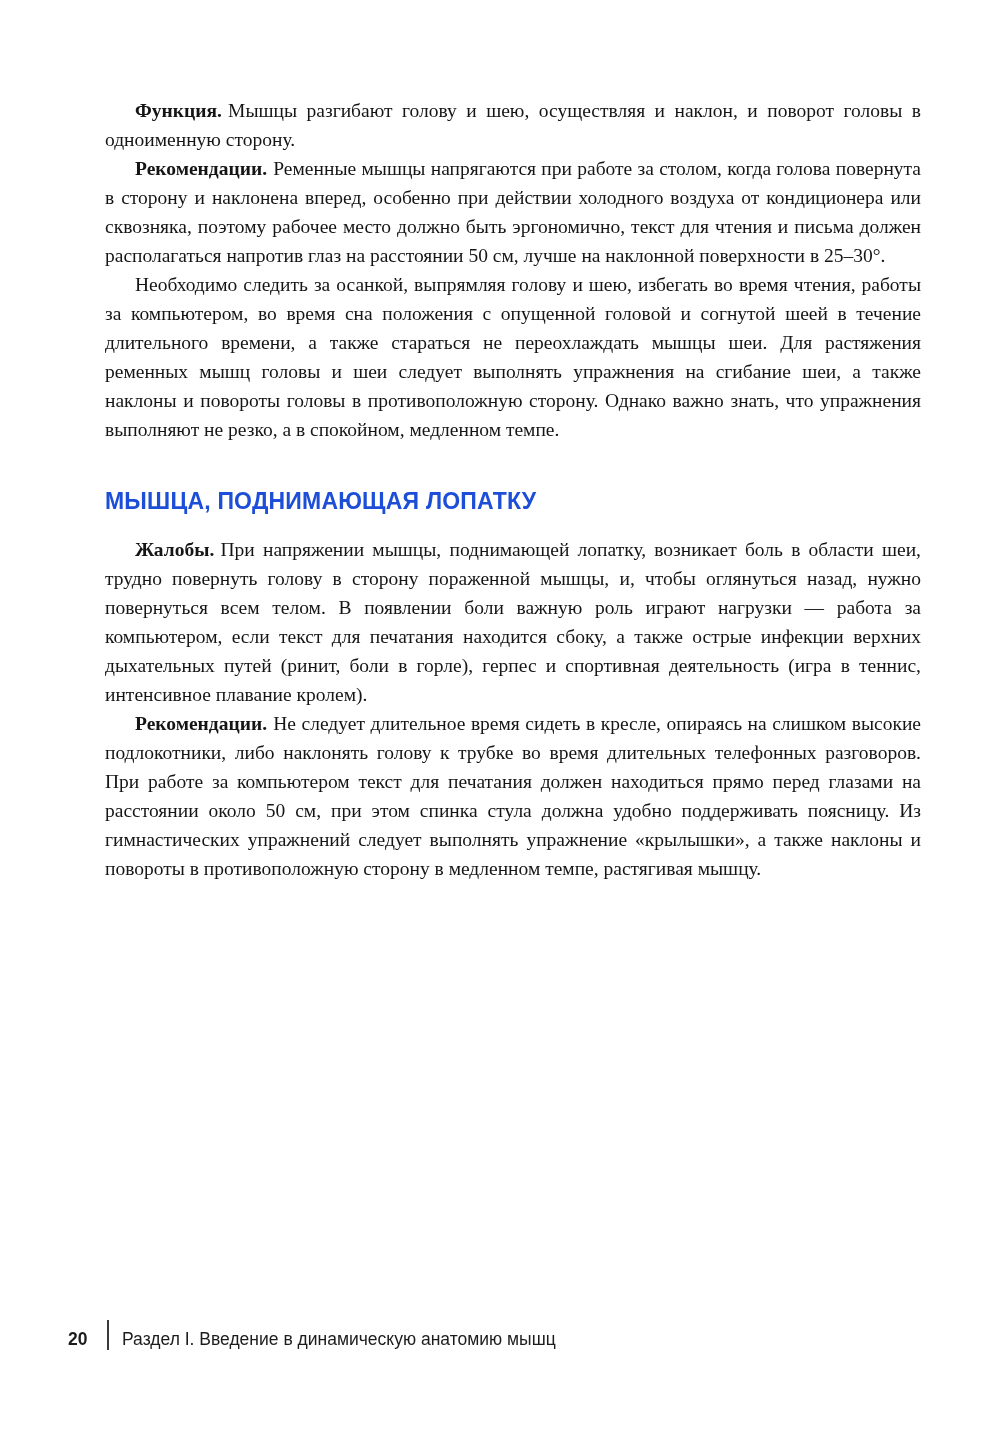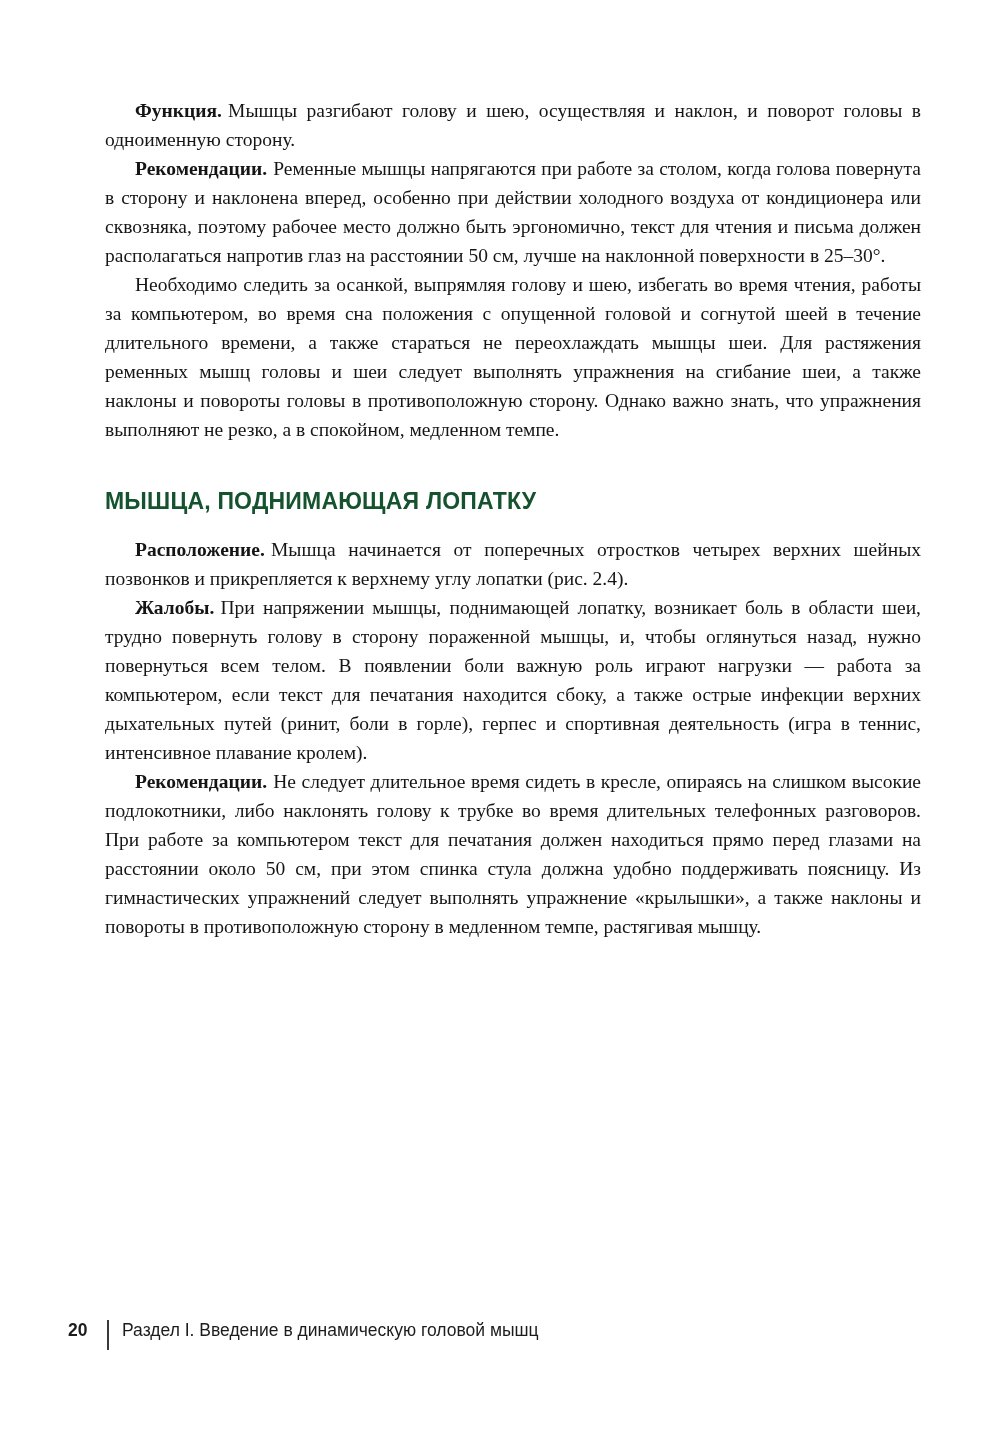"МЫШЦА, ПОДНИМАЮЩАЯ ЛОПАТКУ" .section-heading { color: #14532d -> #1d4ed8 }
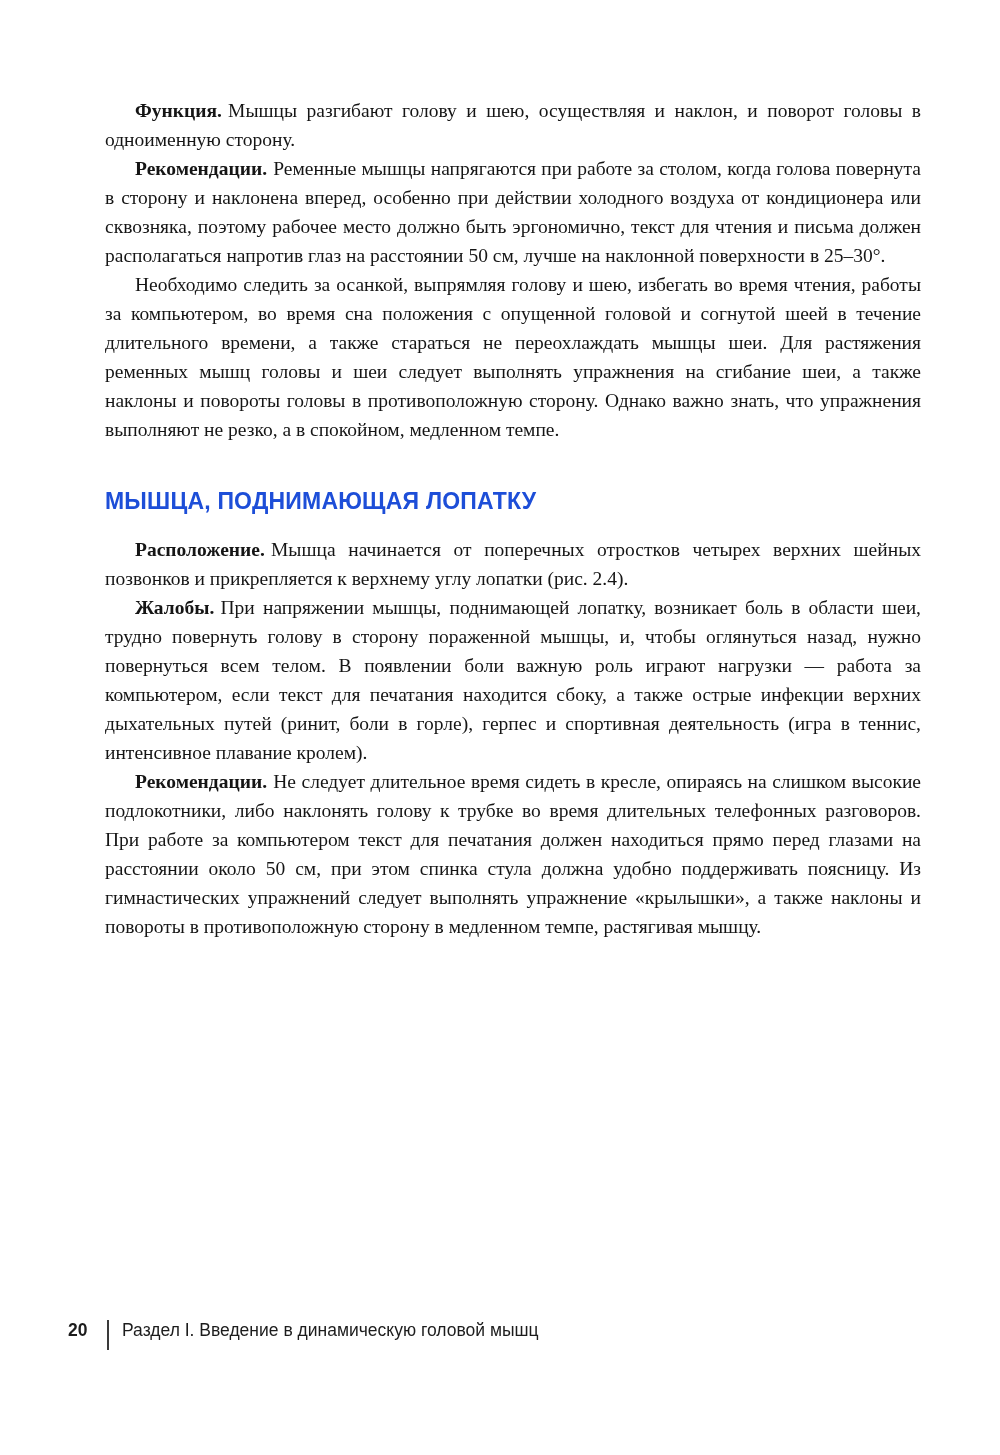"Расположение. Мышца начинается от" p.para { html: <p> <span>Расположение.</span><span>Мышца начинается от поперечных отростков четырех верхних шейных позвонков и прикрепляется к верхнему углу лопатки (рис. 2.4).</span> </p> -> none }
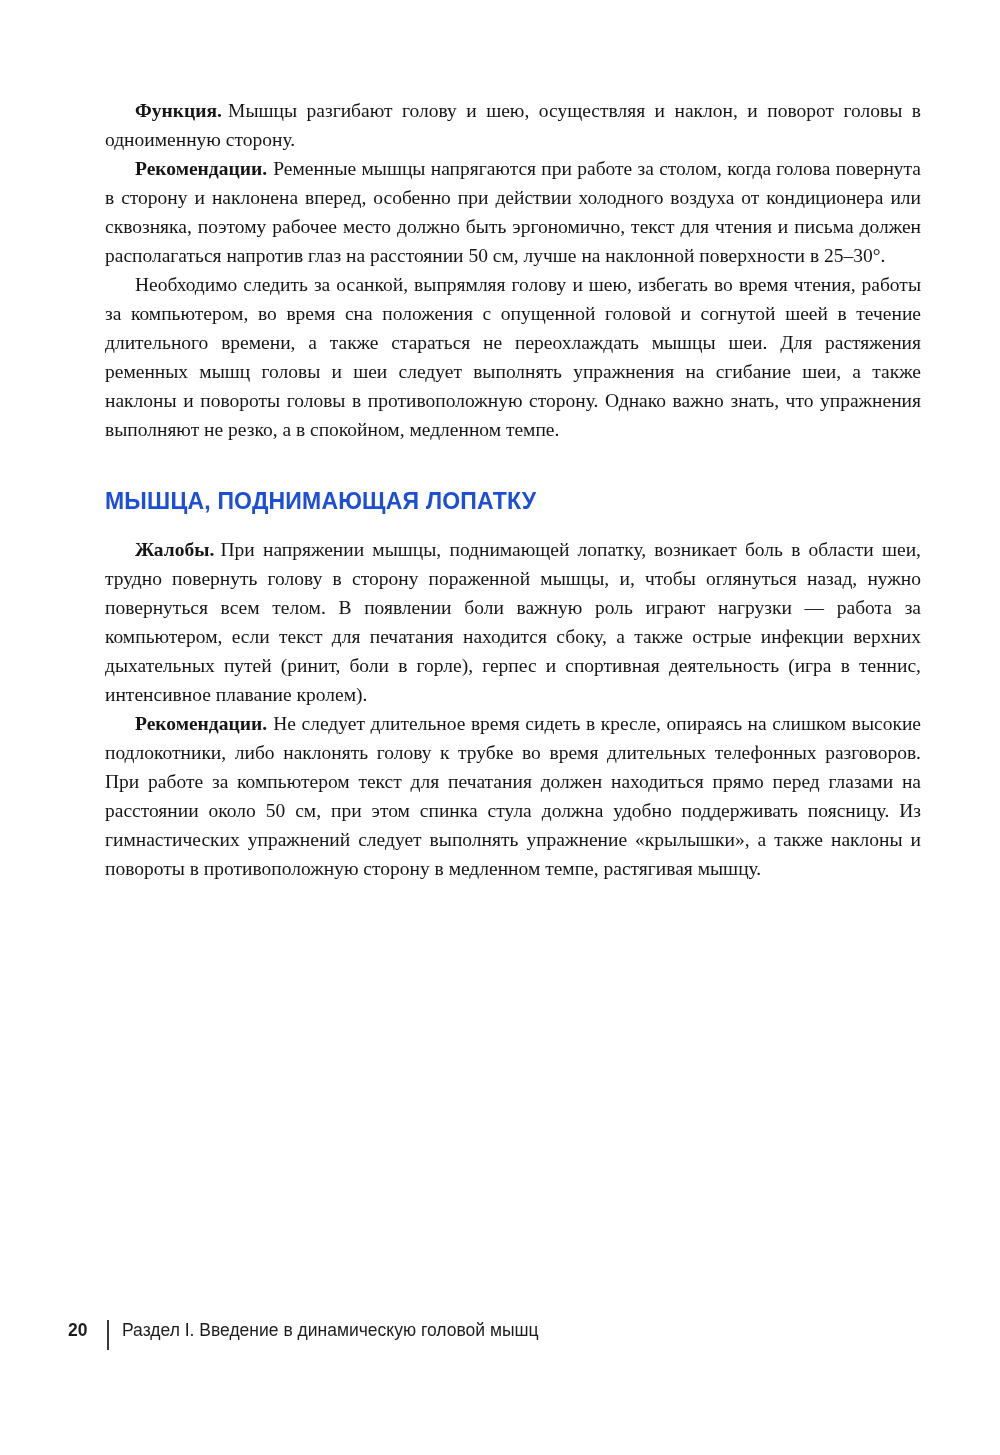"20" .footer { align-items: flex-start -> flex-end }
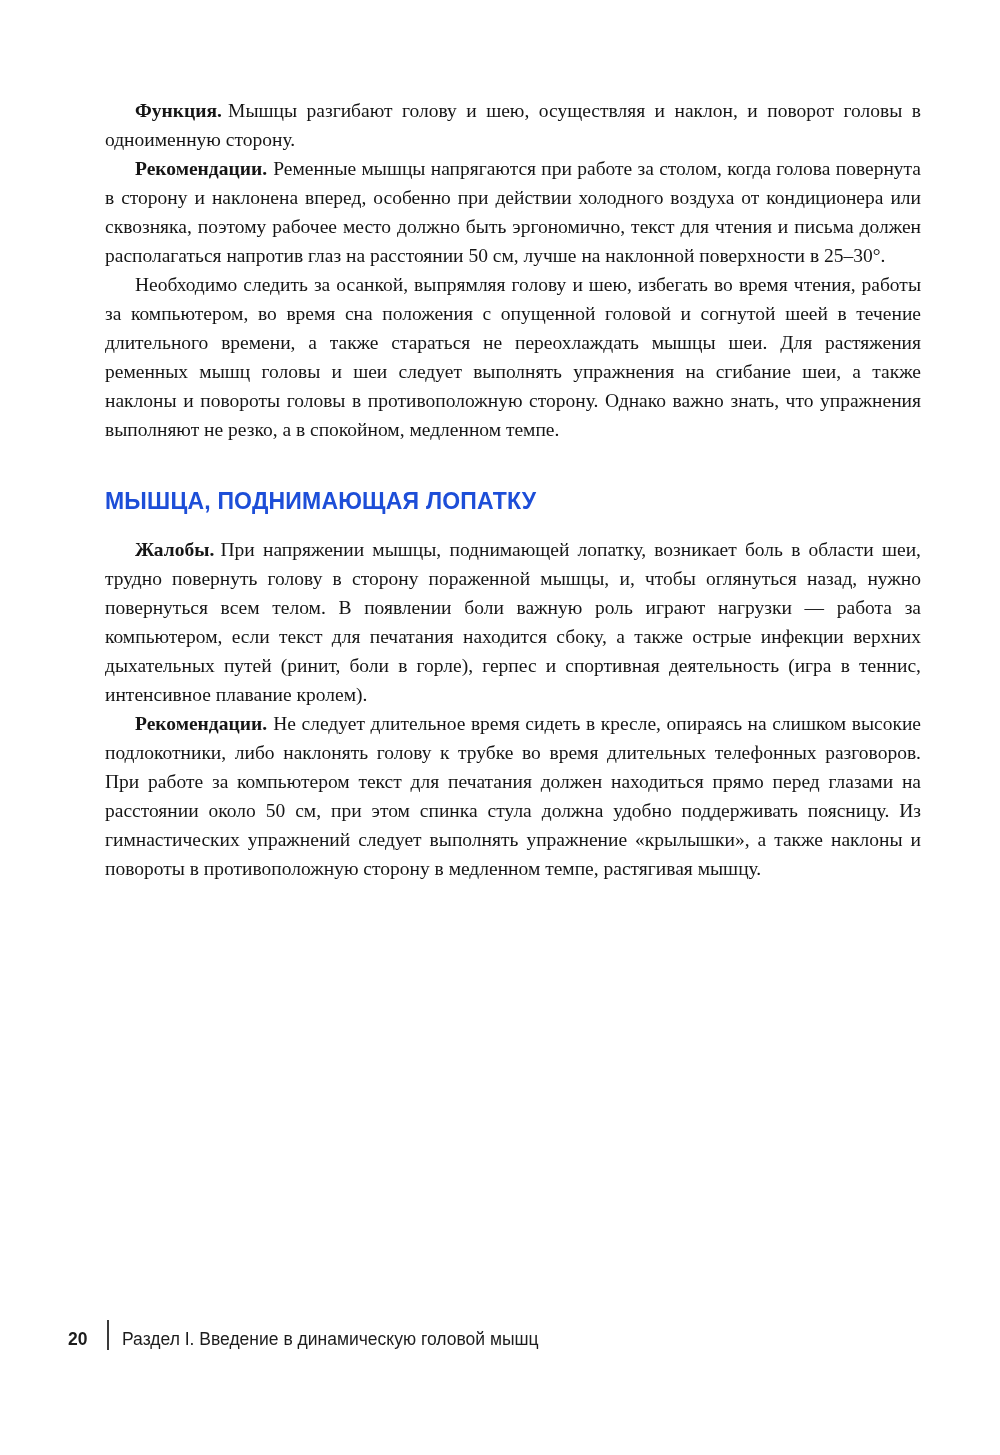"Раздел I. Введение в динамическую" span.footer-caption { text: головой -> анатомию }
